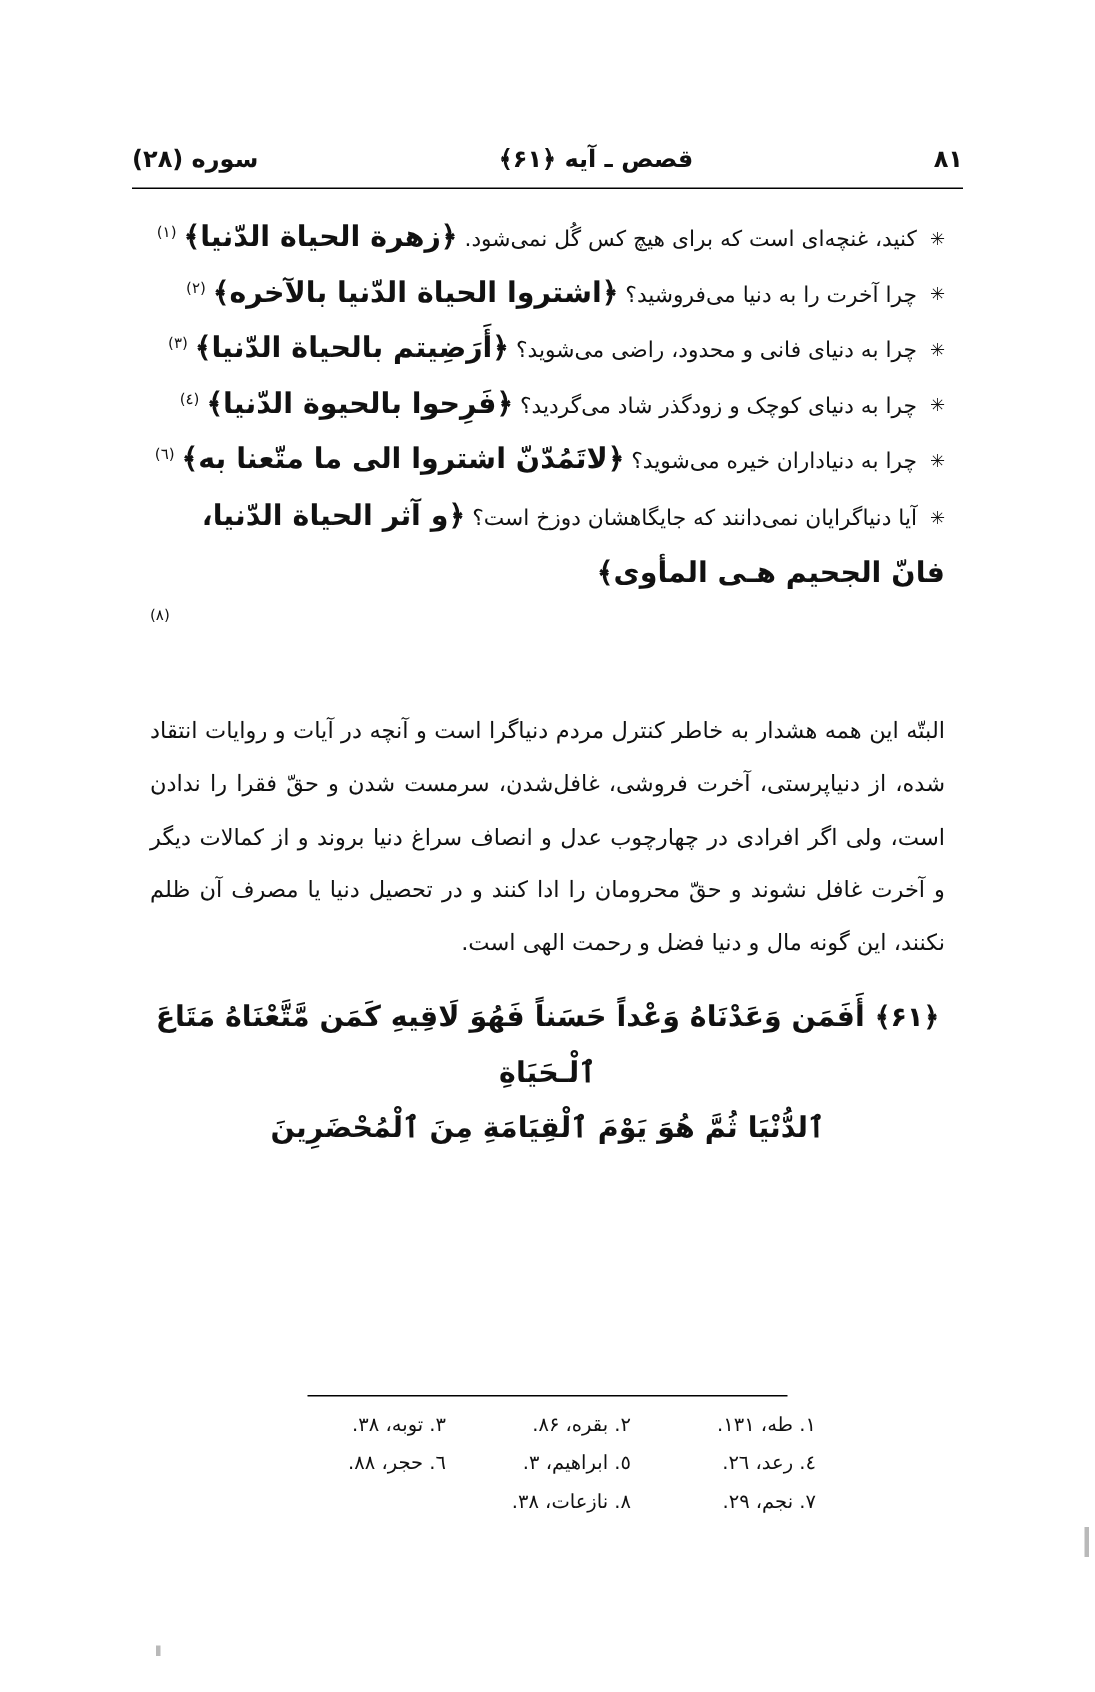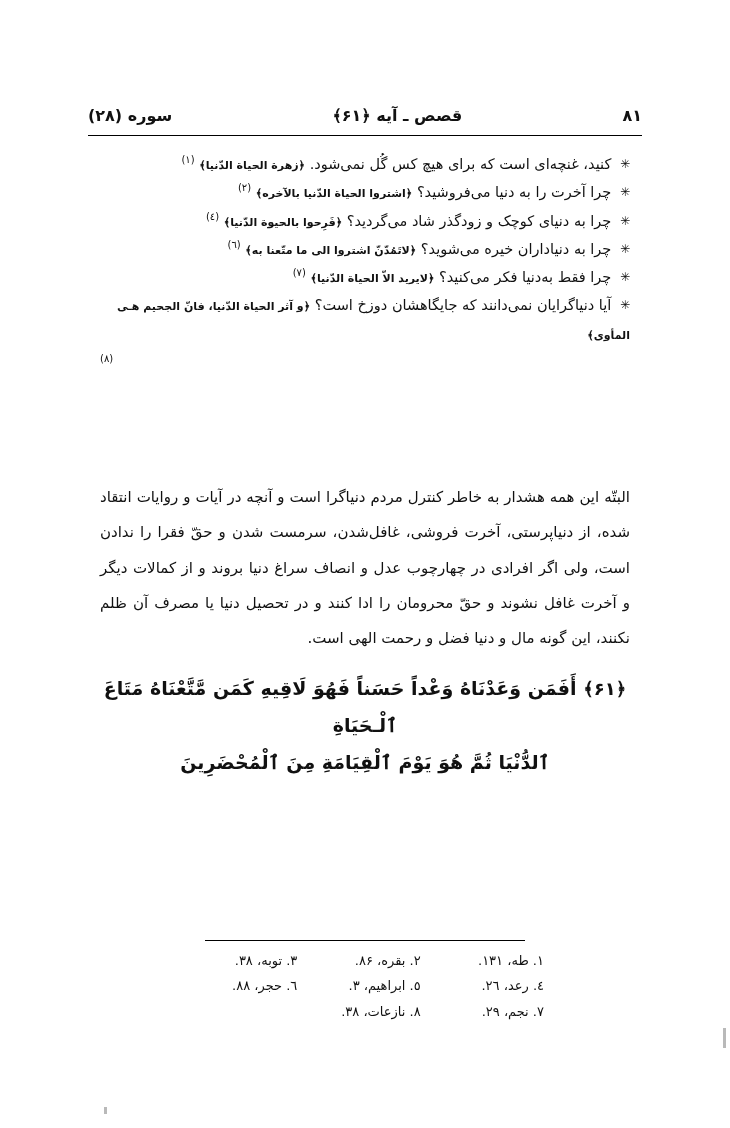"سوره (۲۸)" .page { margin-top: 10px -> none }
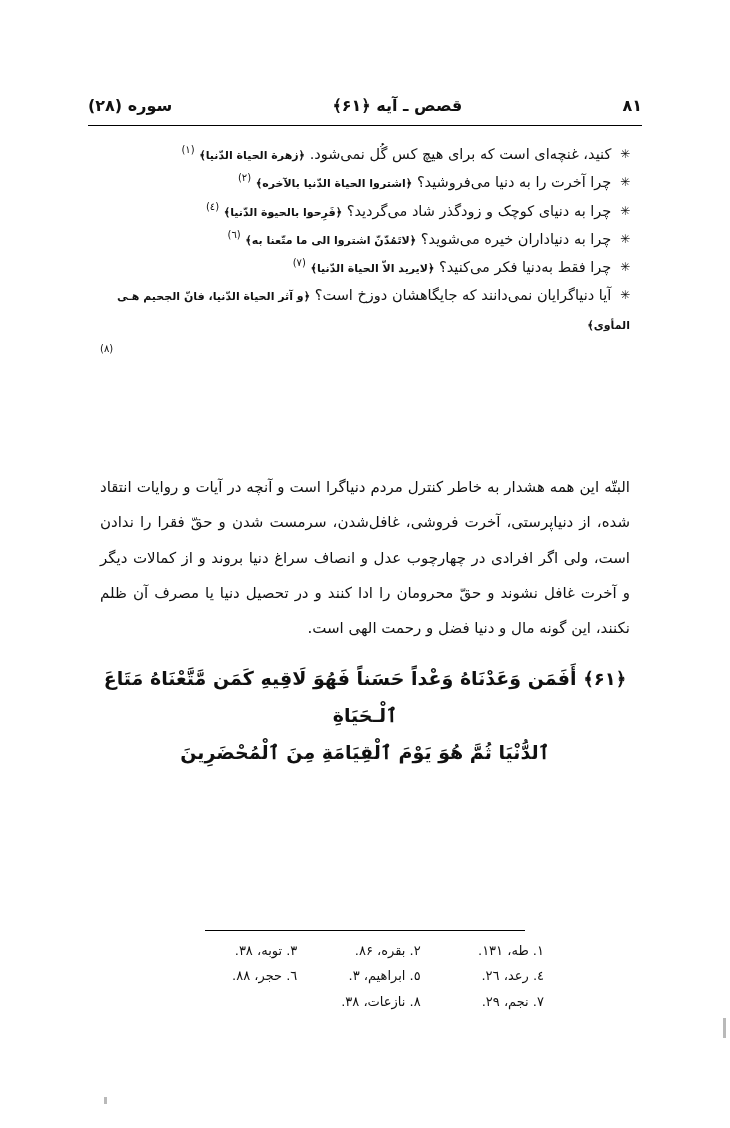"﴿زهرة الحياة الدّنيا﴾" .qitem .ar { font-size: 11px -> 19px }
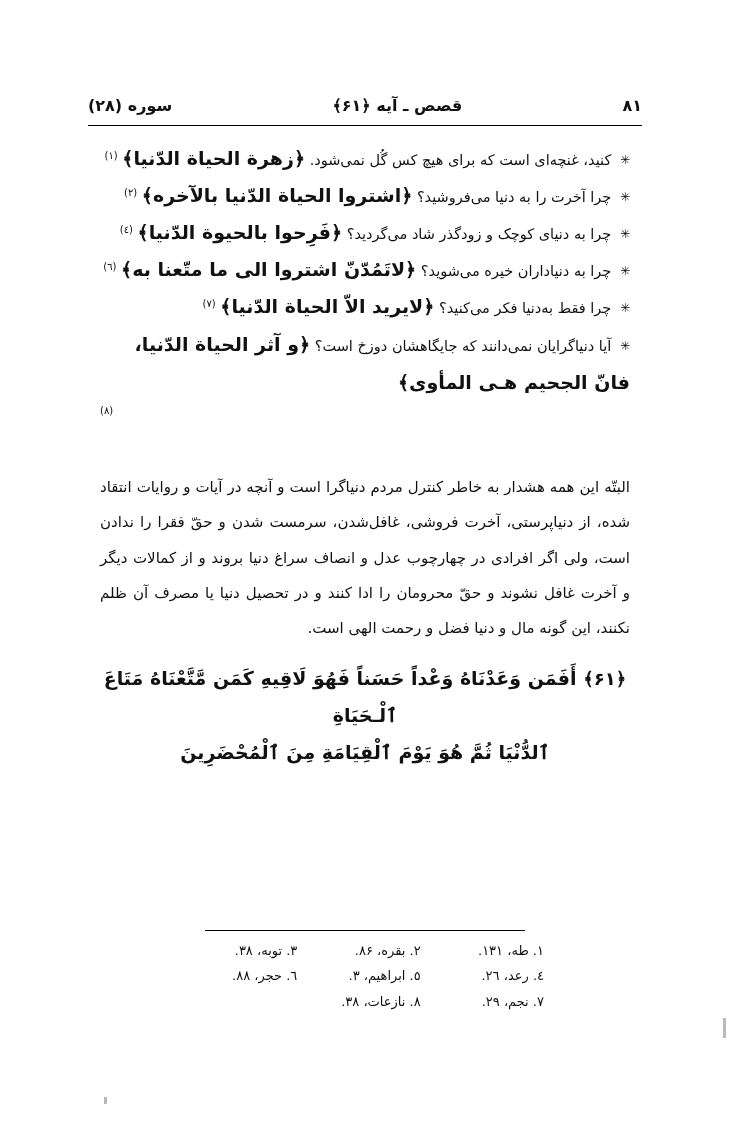"✳ چرا به دنیای فانی" div.qitem { html: none -> <div> <span>✳</span> <span>چرا به دنیای فانی و محدود، راضی می‌شوید؟</span> <span>﴿أَرَضِيتم بالحياة الدّنيا﴾</span> <span>(۳)</span> </div> }
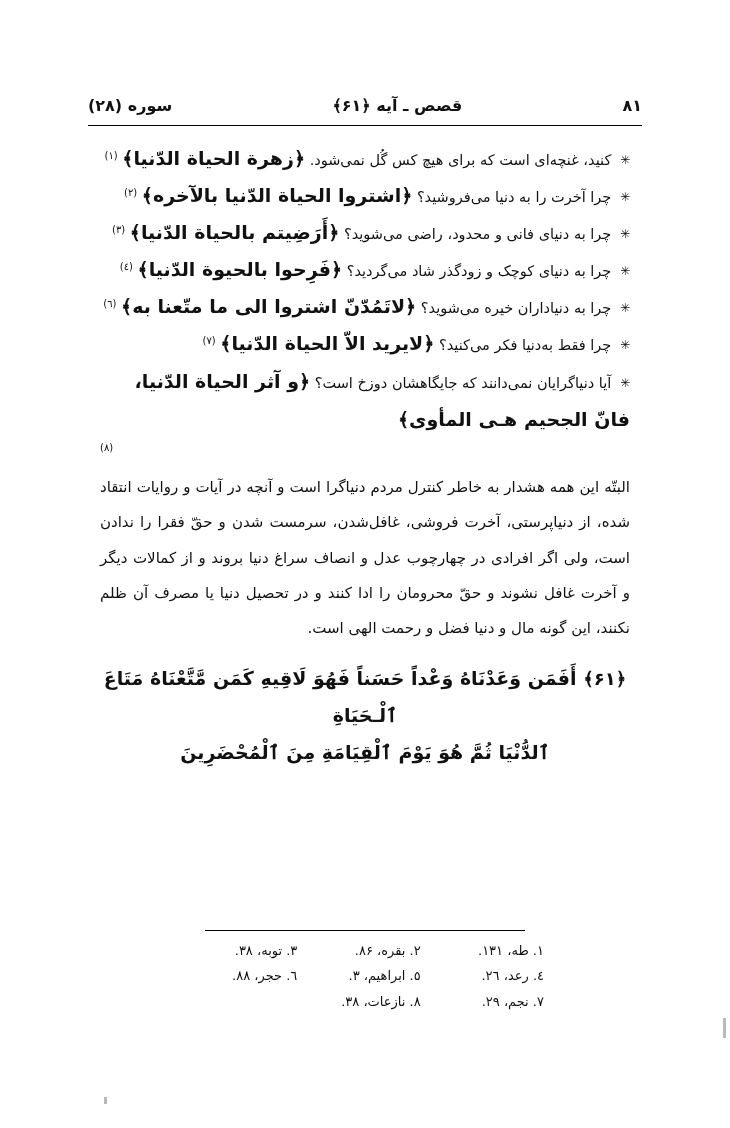"✳ چرا فقط به‌دنیا فکر" div.qitem { html: <div> <span>✳</span> <span>چرا فقط به‌دنیا فکر می‌کنید؟</span> <span>﴿لايريد الاّ الحياة الدّنيا﴾</span> <span>(۷)</span> </div> -> none }
